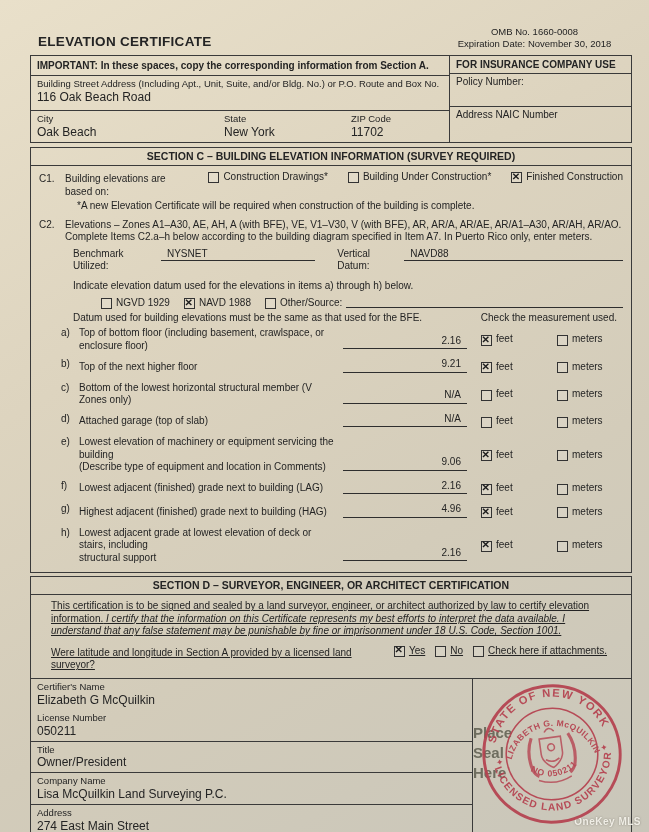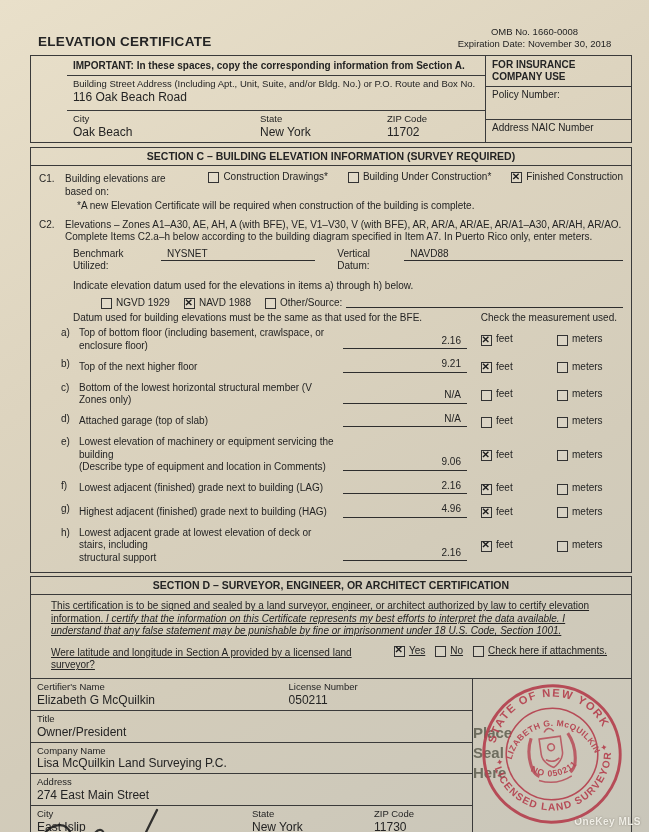"IMPORTANT: In these spaces, copy" .tt-left { margin-left: 36px -> none }
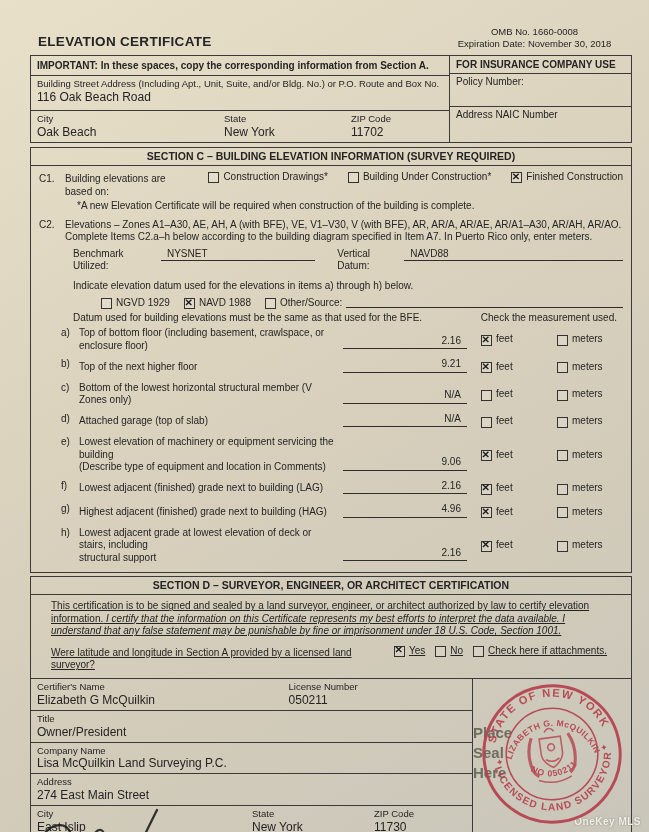"Certifier's Name" .cg-row { flex-direction: none -> column }
